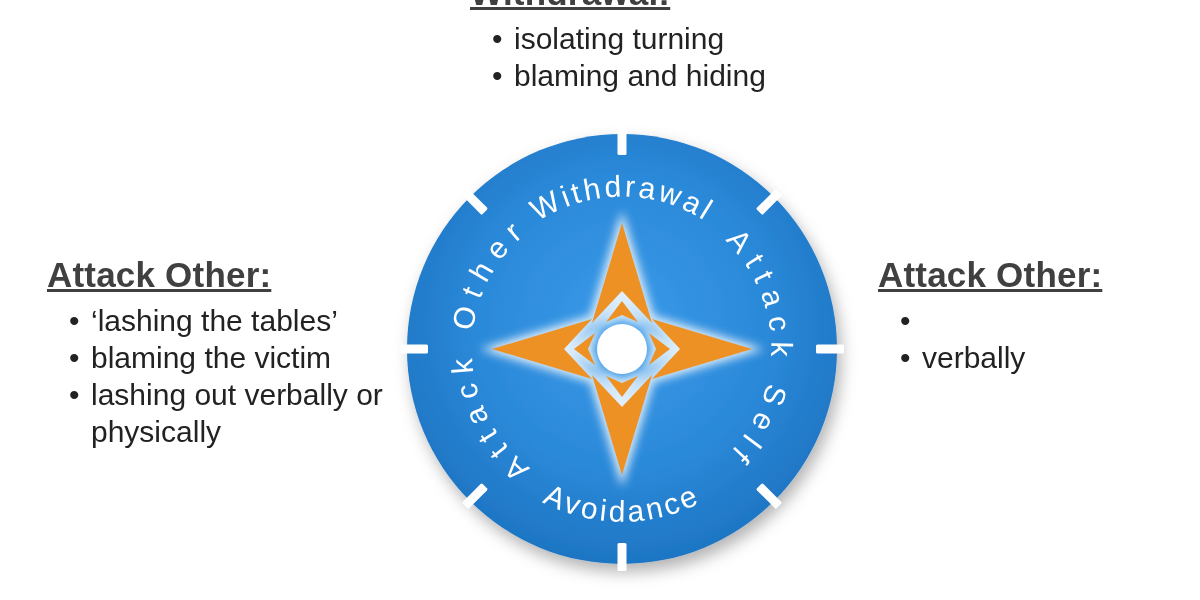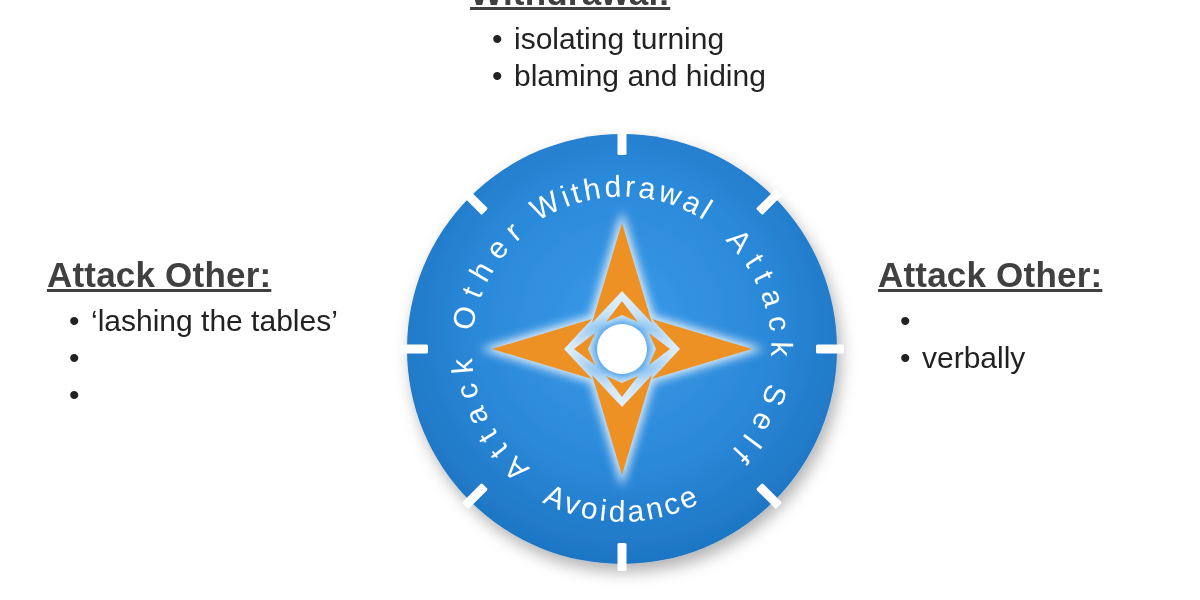"blaming the victim" span.bullet-text { html: none -> <span>blaming the victim</span> }
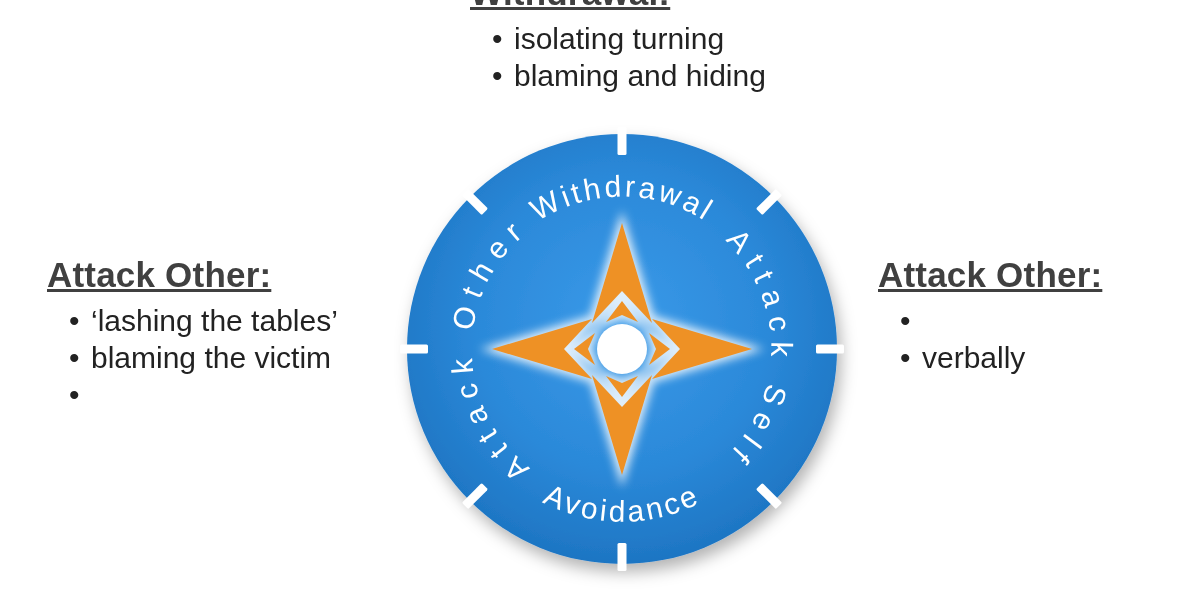"lashing out verbally or physically" span.bullet-text { html: none -> <span>lashing out verbally or physically</span> }
